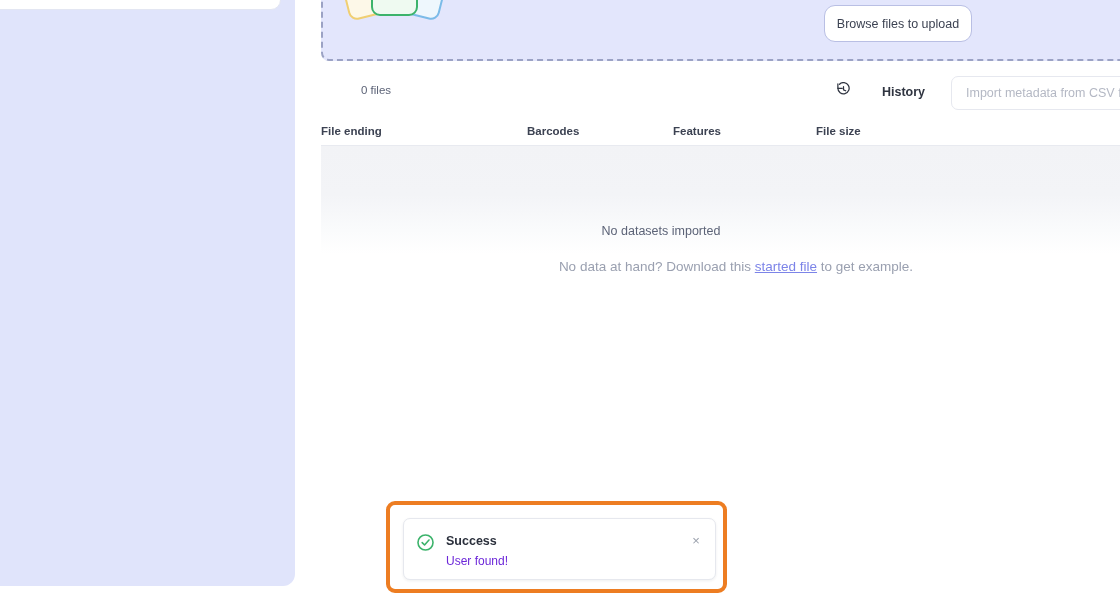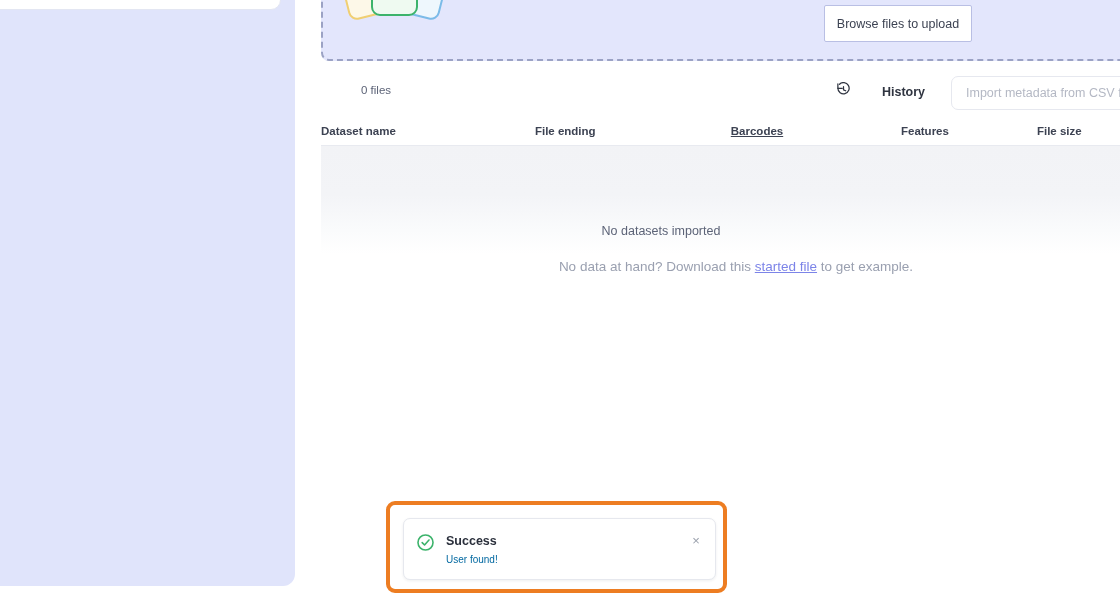"Browse files to upload" .browse-btn { border-radius: 2px -> 11px }
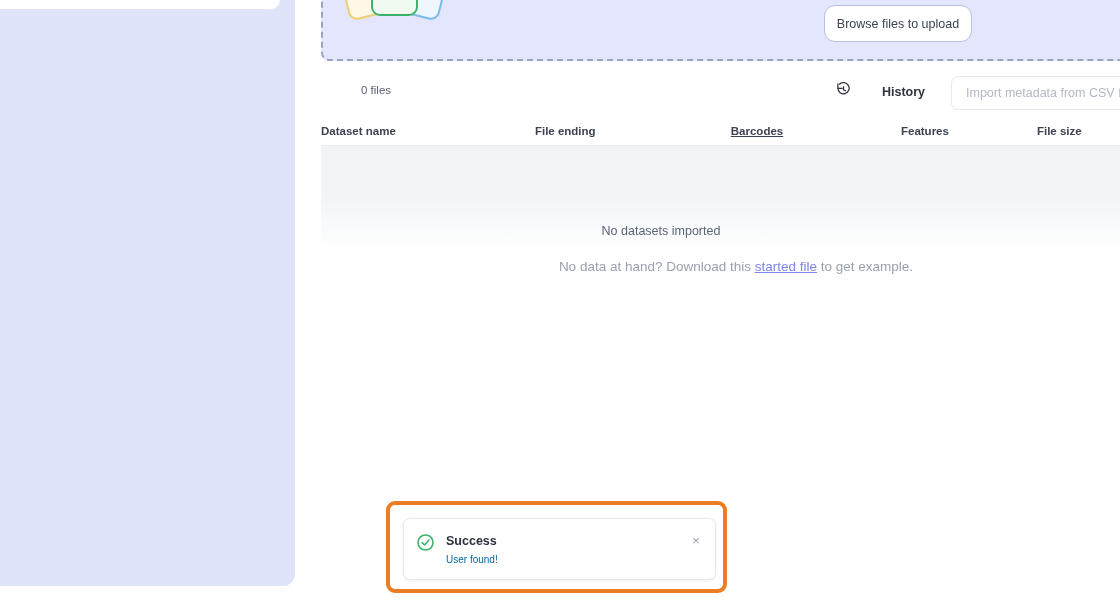"Dataset name" div.th { html: <div>Dataset name</div> -> none }
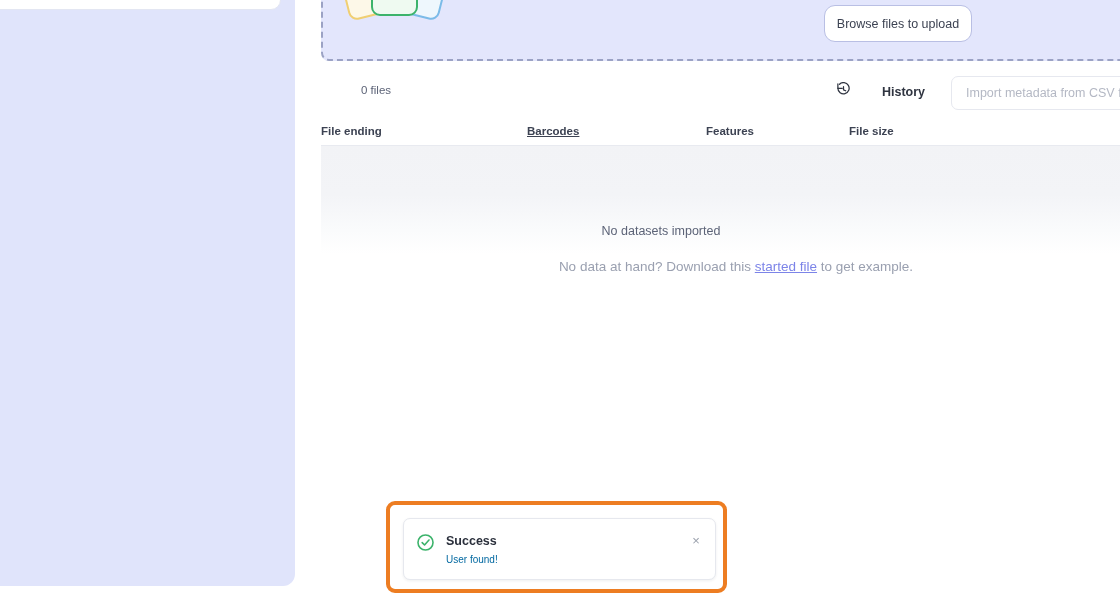"Barcodes" .th.c2 { text-decoration: underline -> none; width: 179px -> 146px }
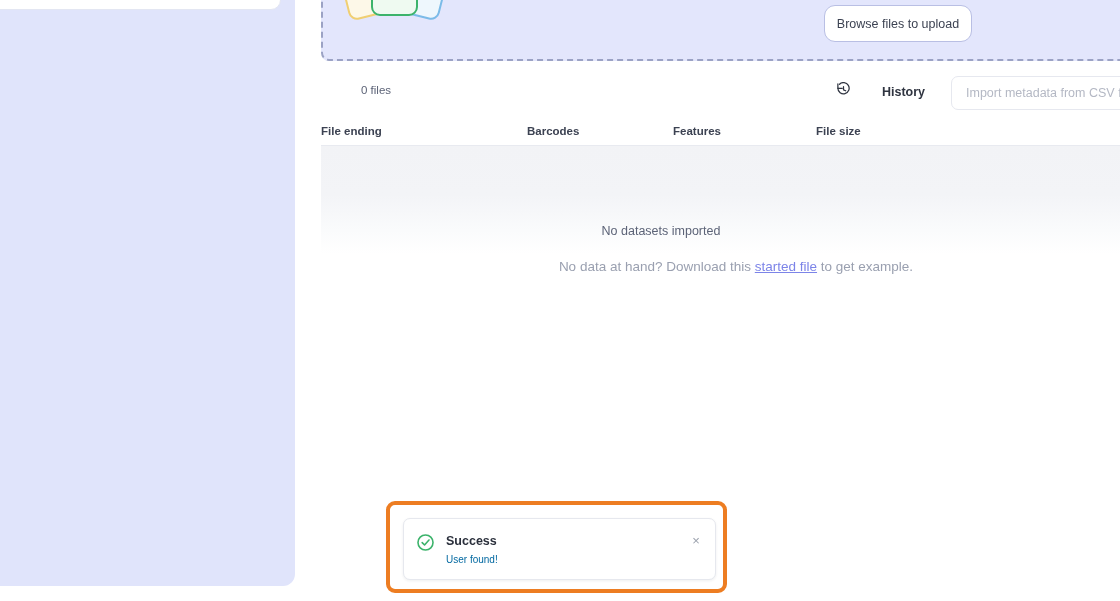"User found!" .toast-msg { color: #0369a1 -> #6d28d9; font-size: 10px -> 12px }
